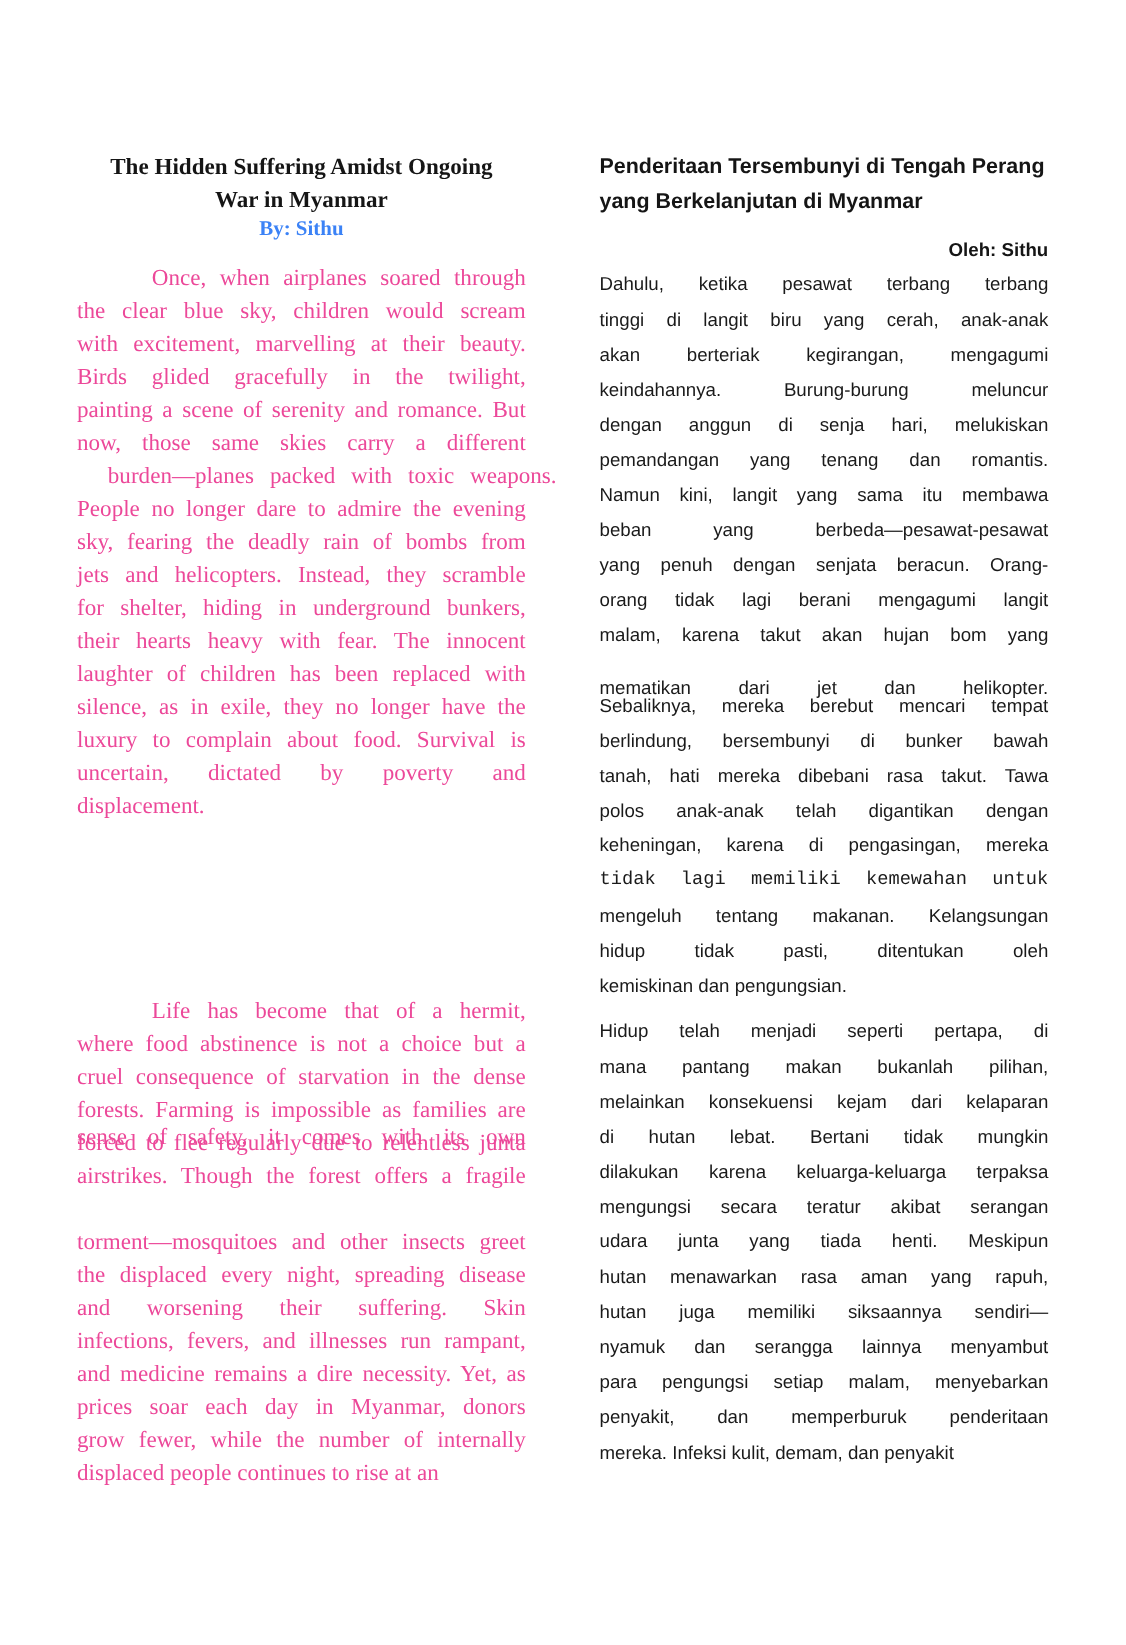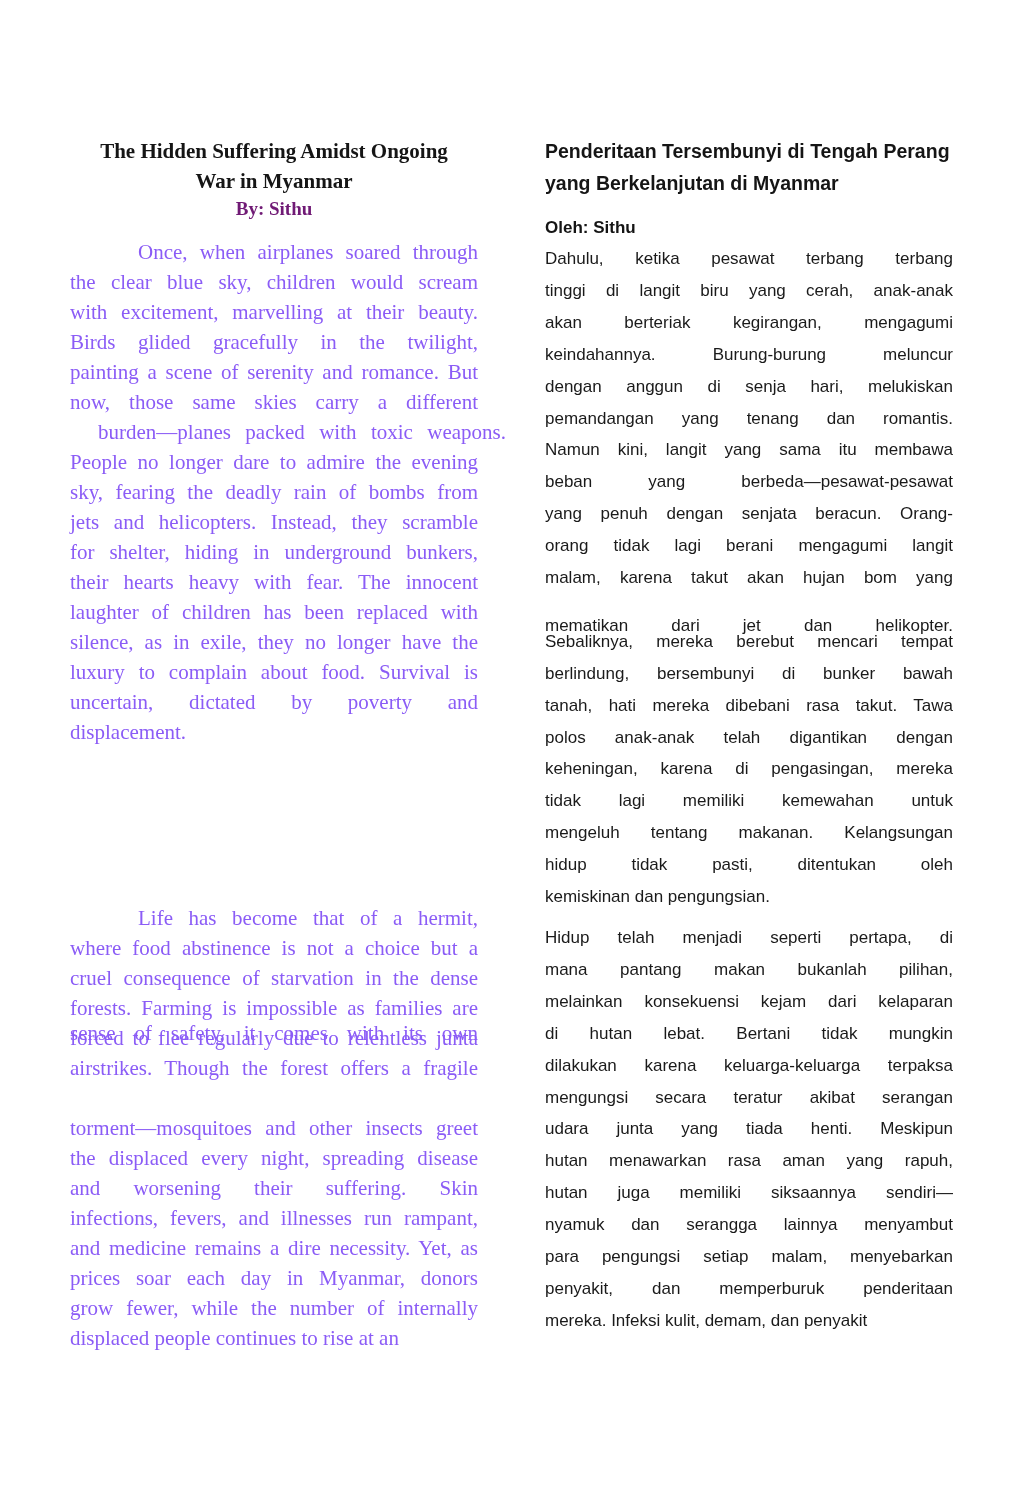"By: Sithu" .en-by { color: #701a75 -> #3b82f6 }
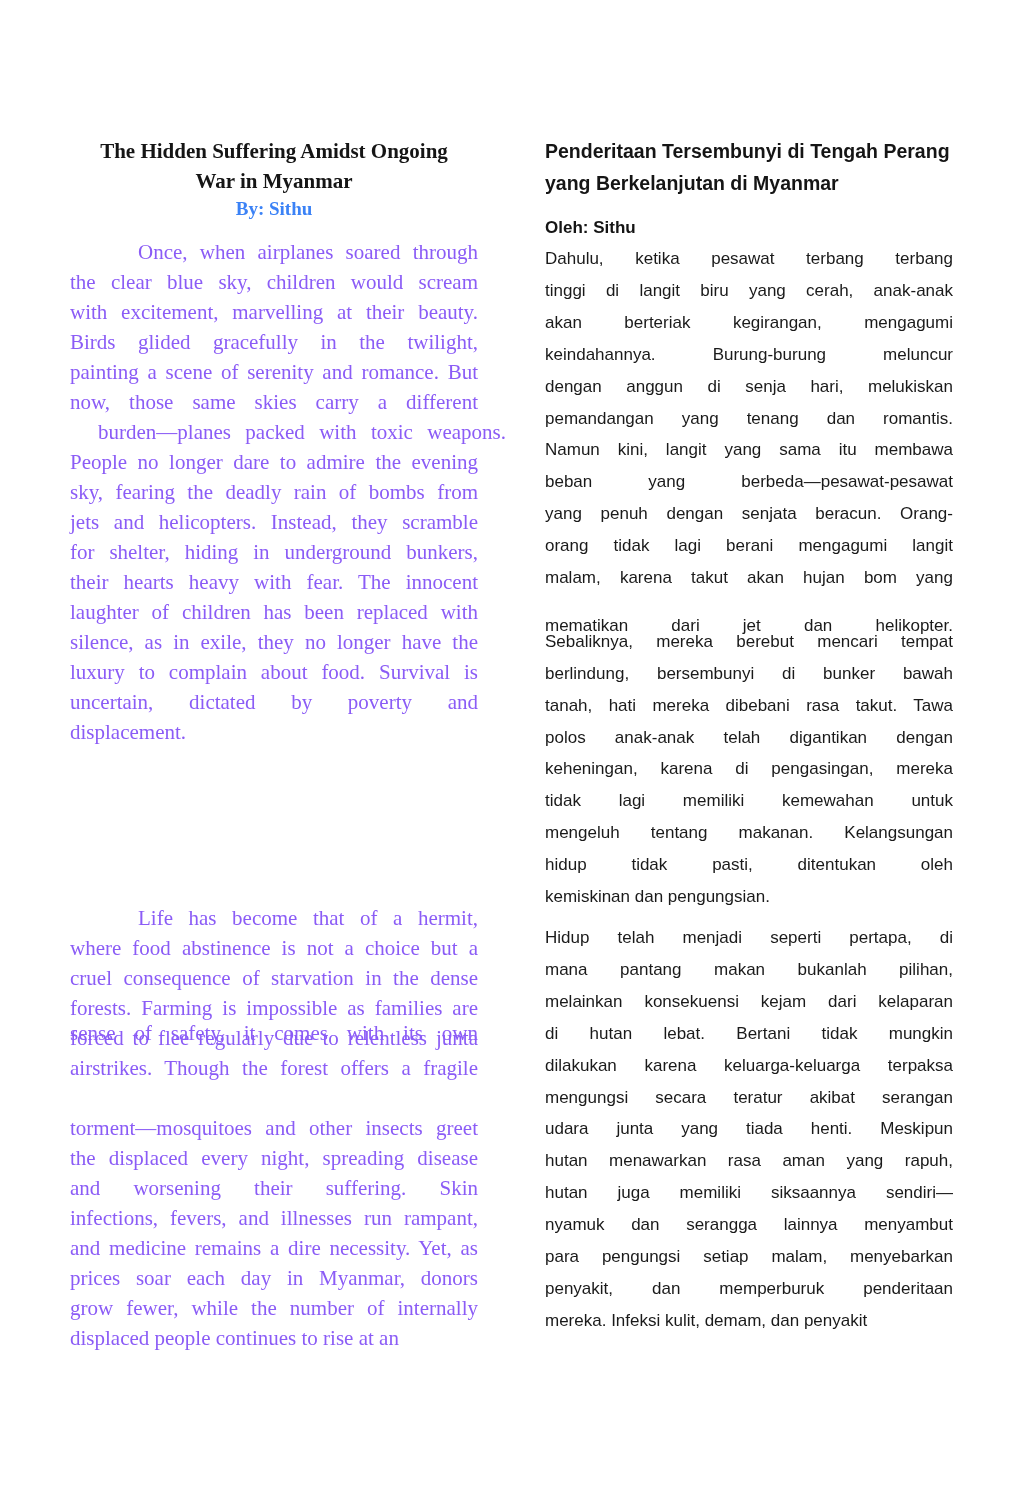"Oleh: Sithu" .id-by { text-align: left -> right }
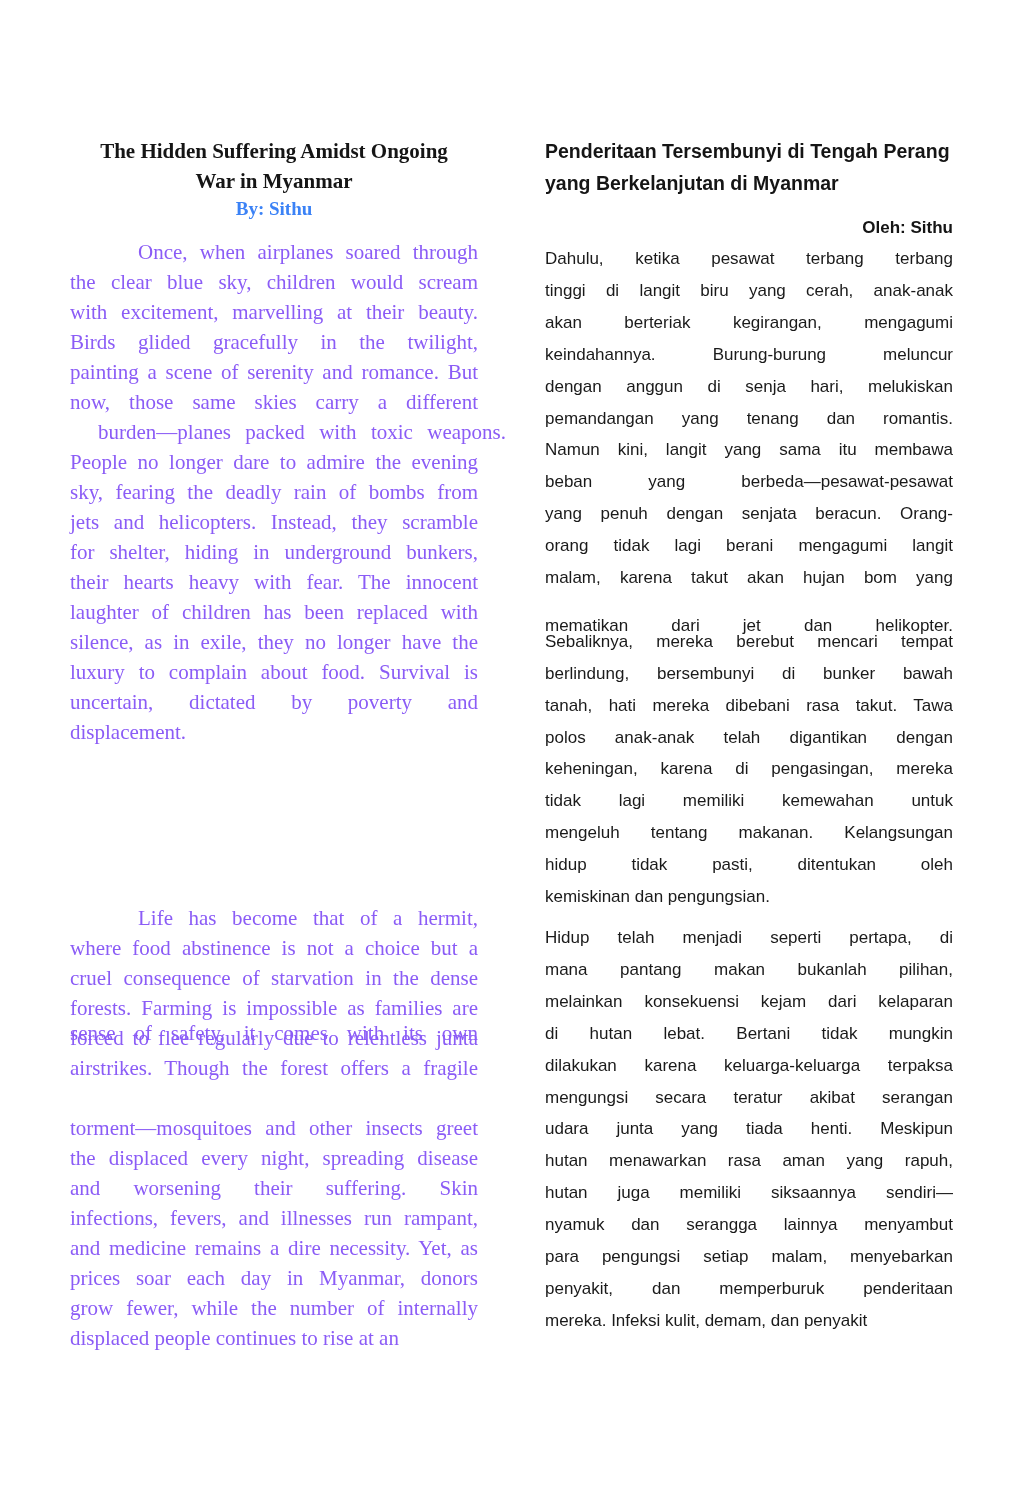"Once, when airplanes soared through" .en-line { color: #8b5cf6 -> #ec4899 }
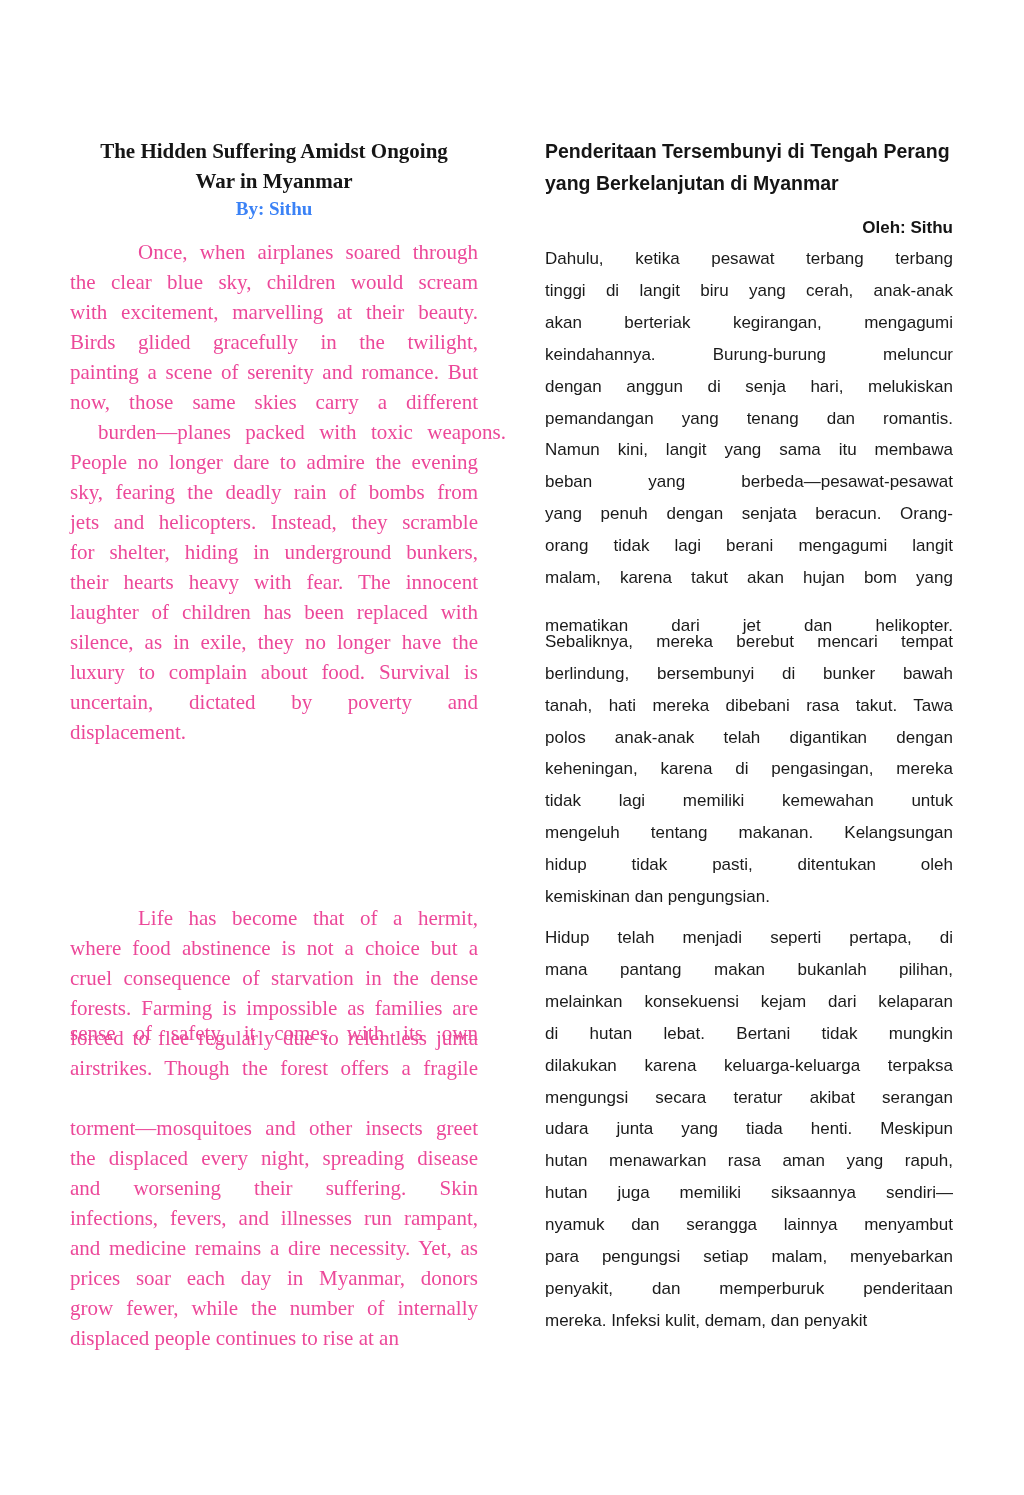"tidak lagi memiliki kemewahan untuk" div.id-line { font-family: none -> Liberation Mono, monospace }
